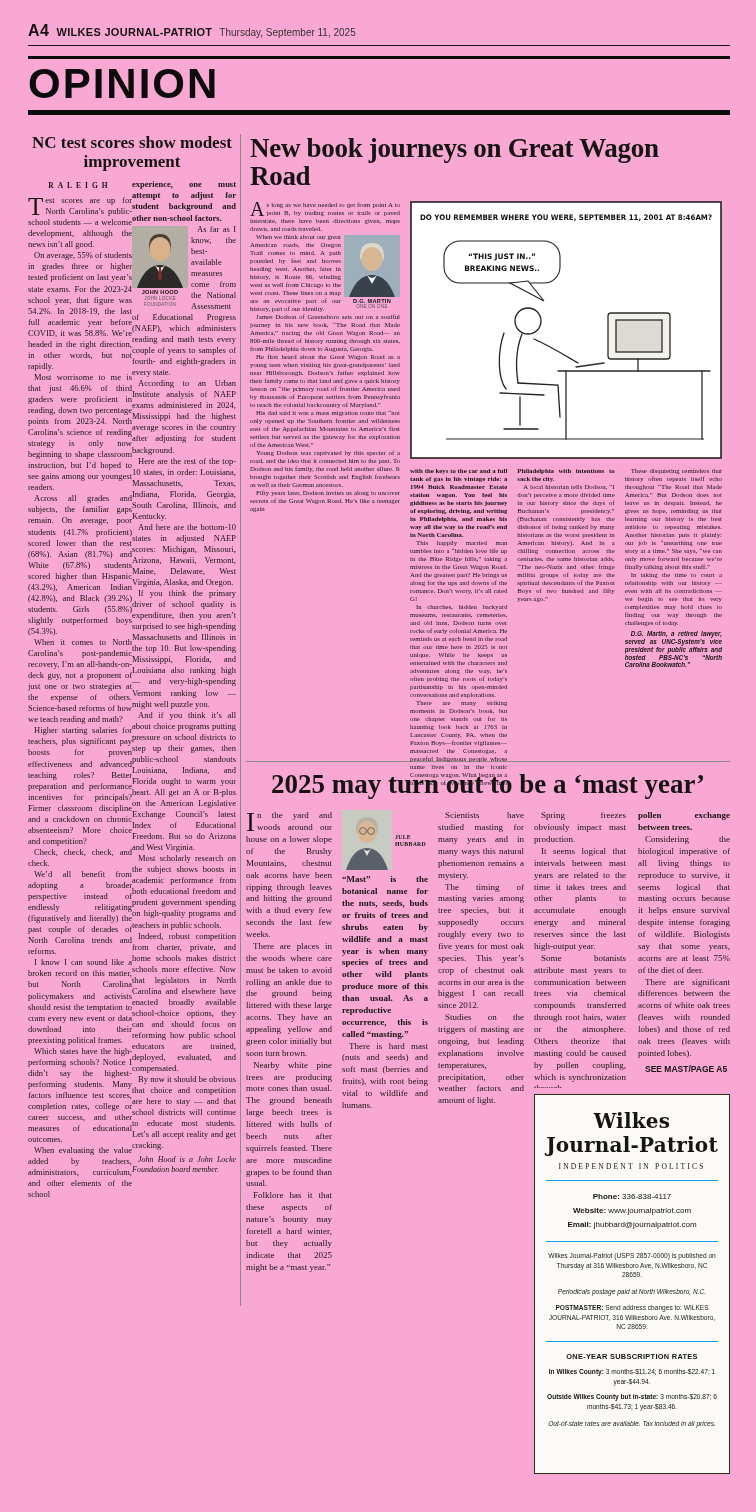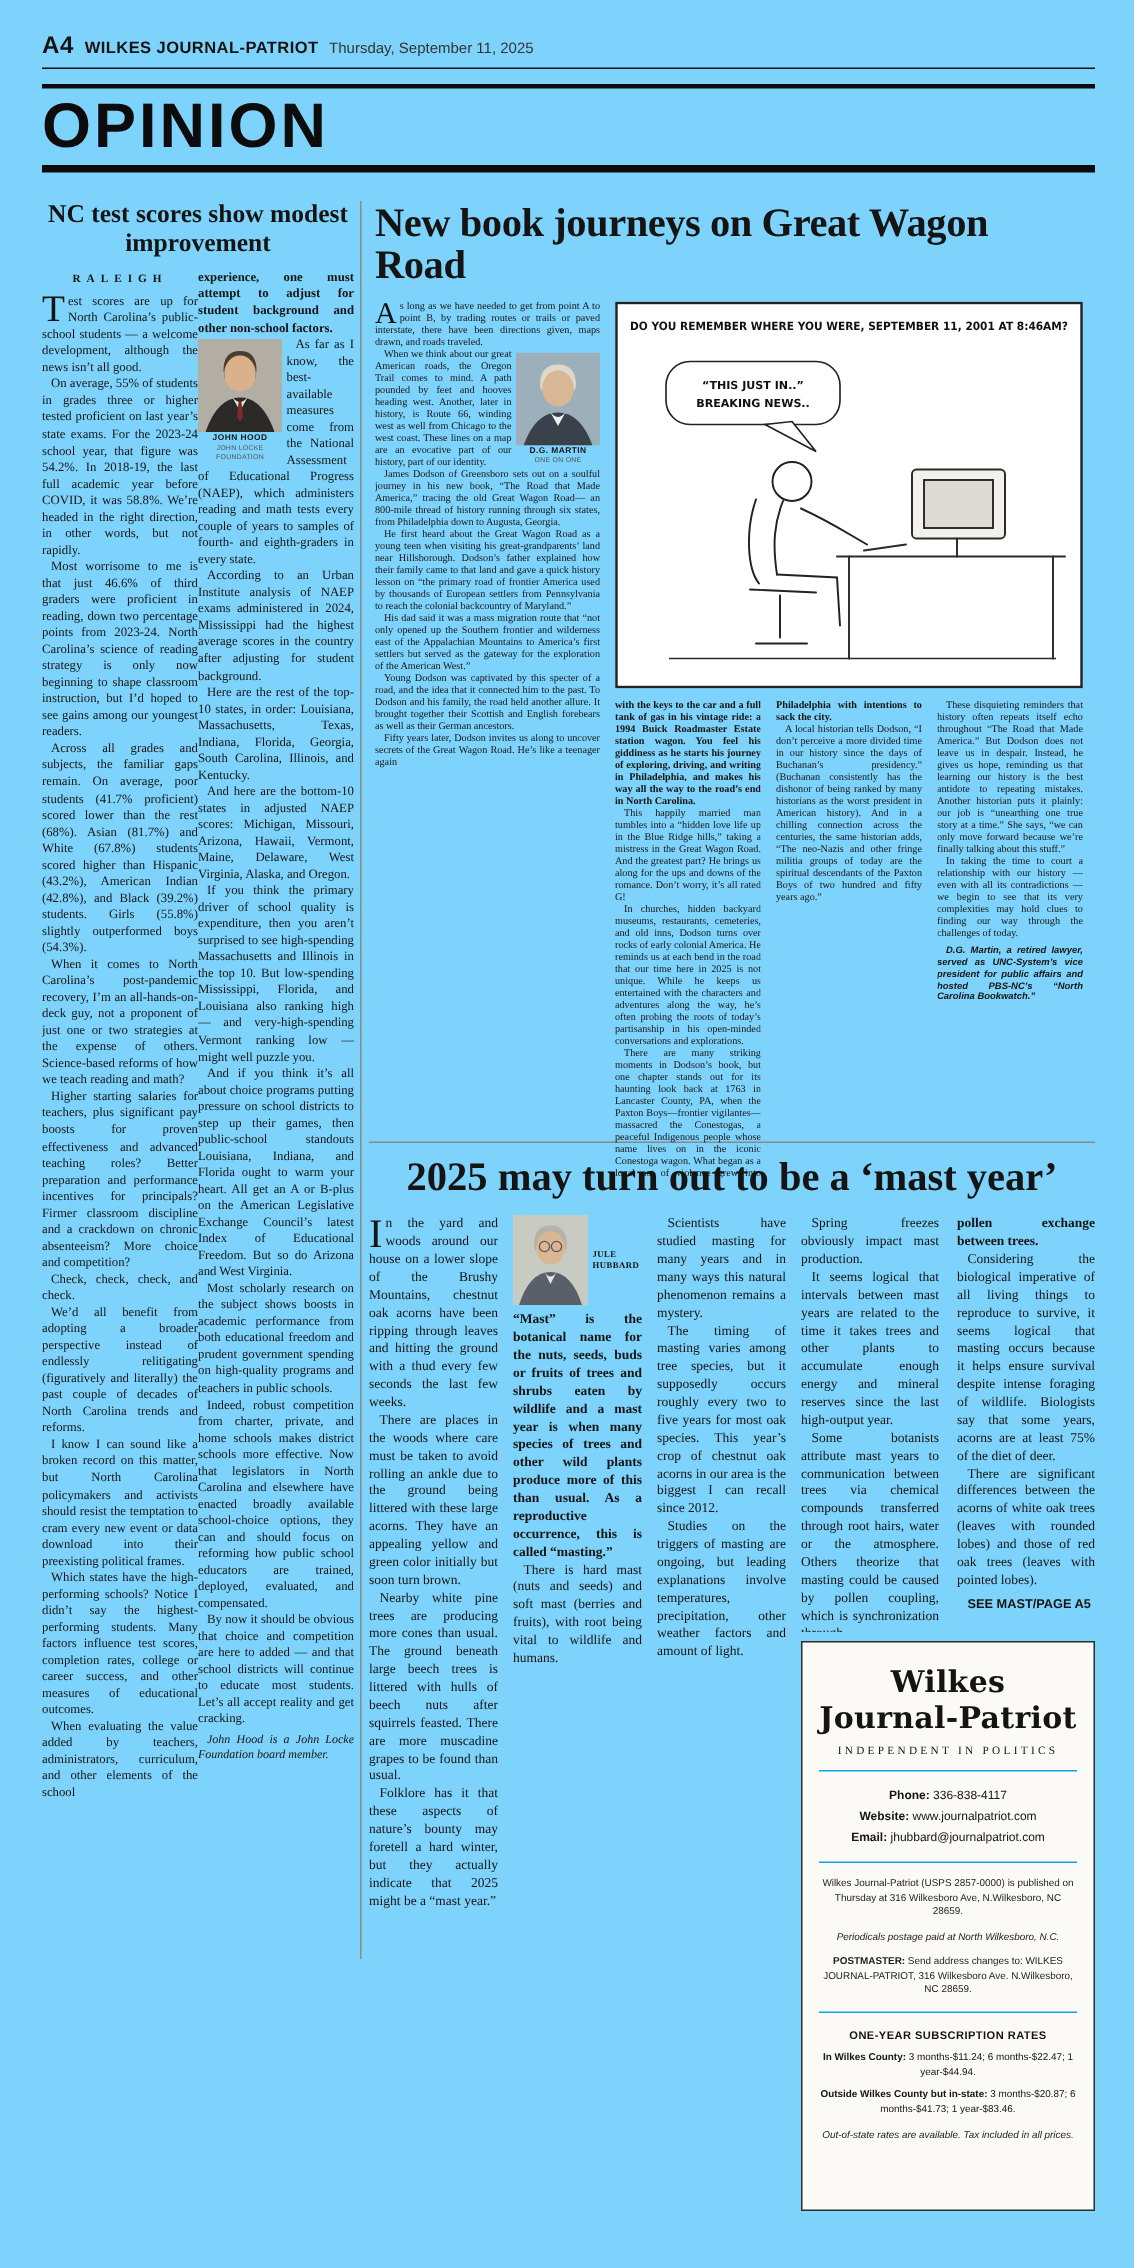"A4" .page { background: #7dd3fc -> #f9a8d4 }
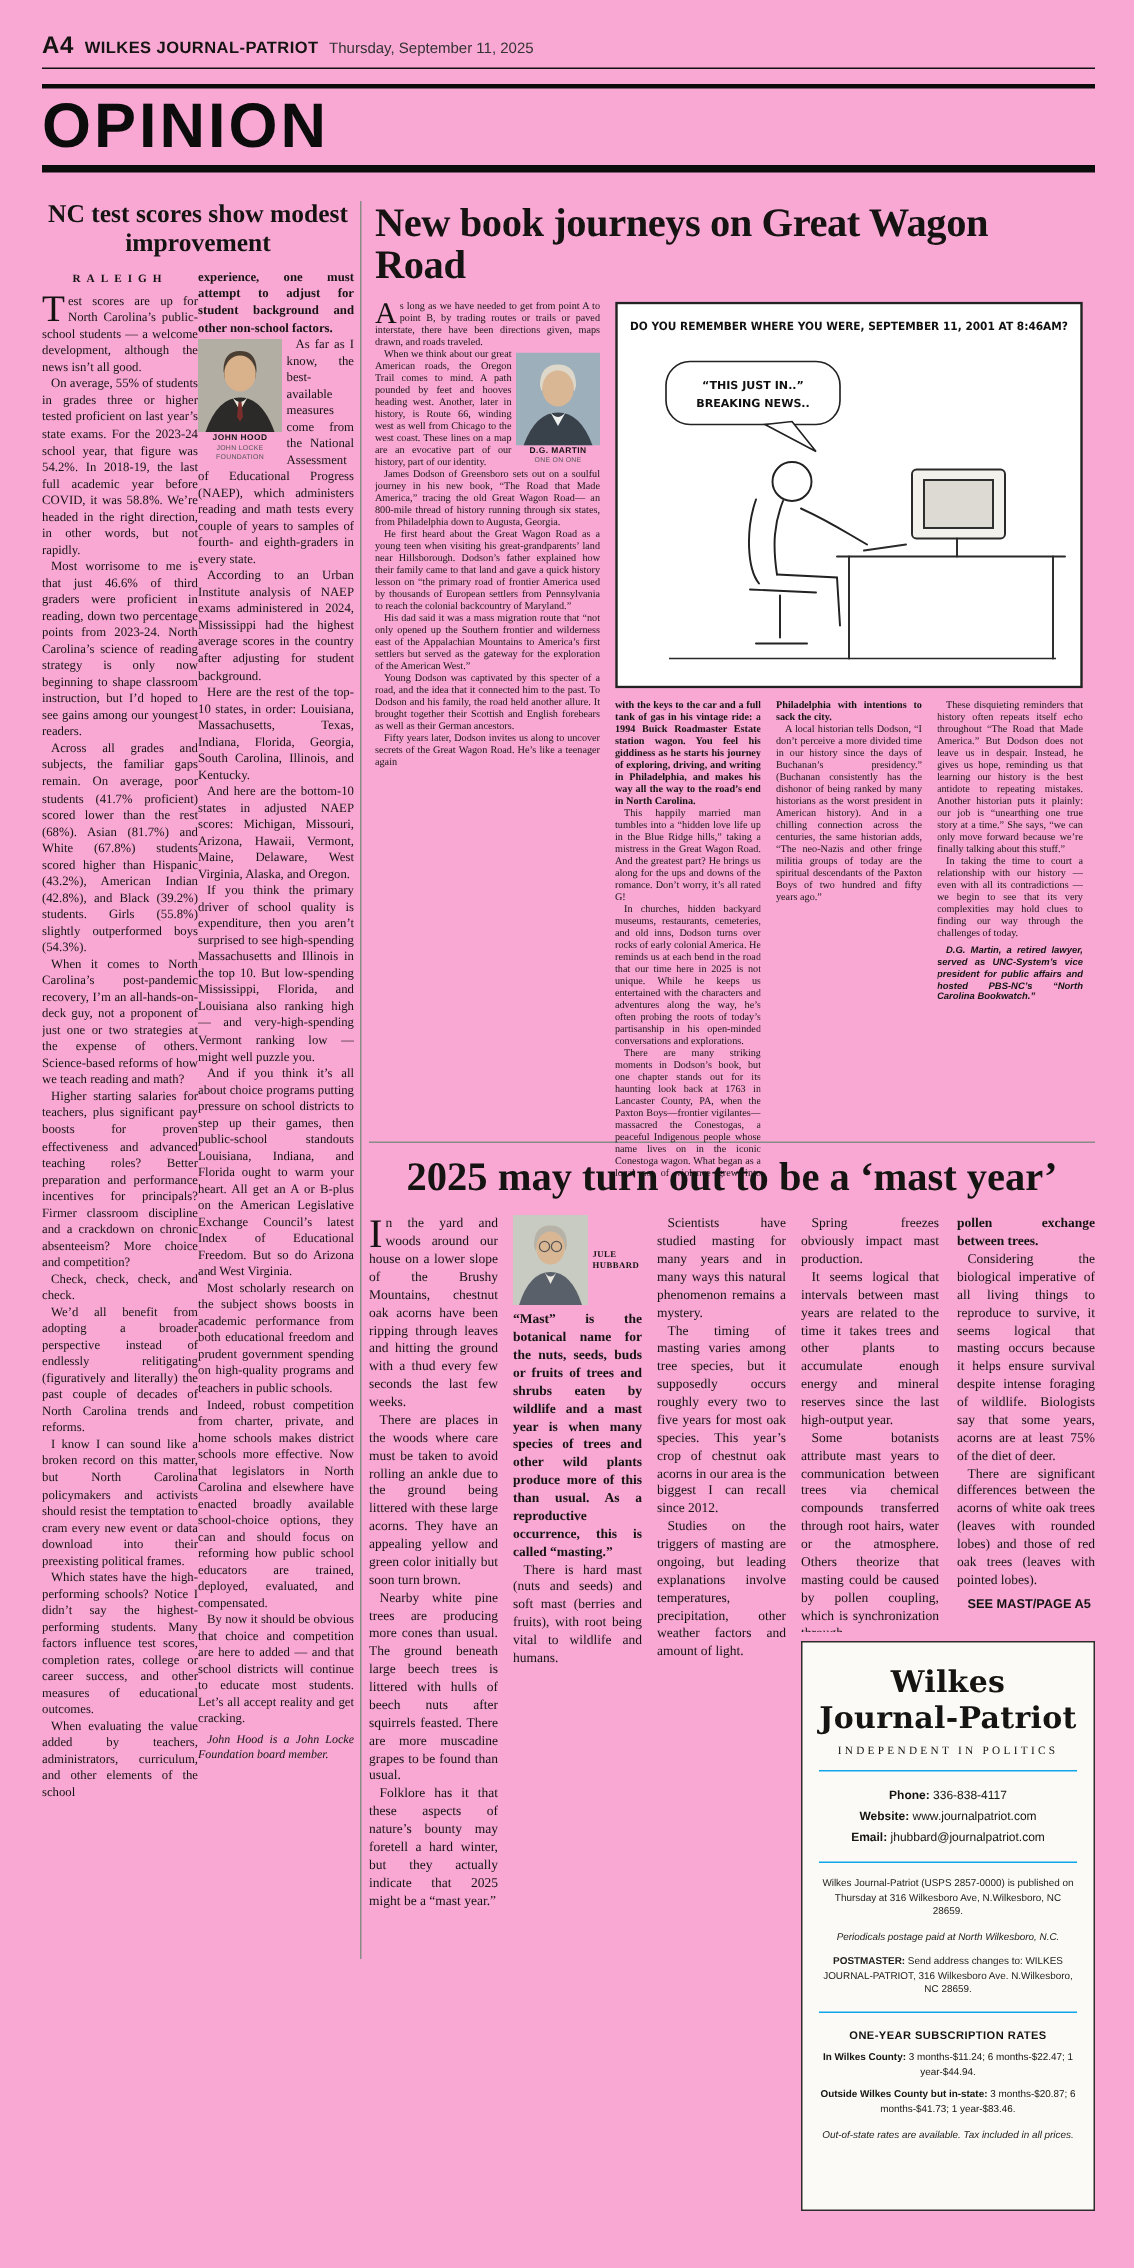"By now it should be" p { text: added -> stay }
